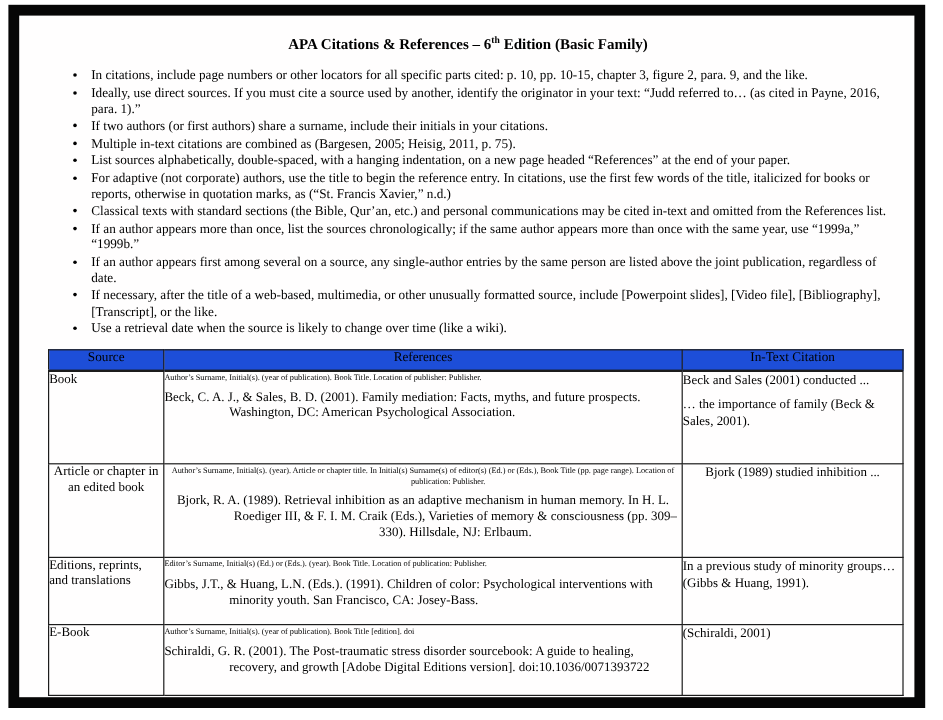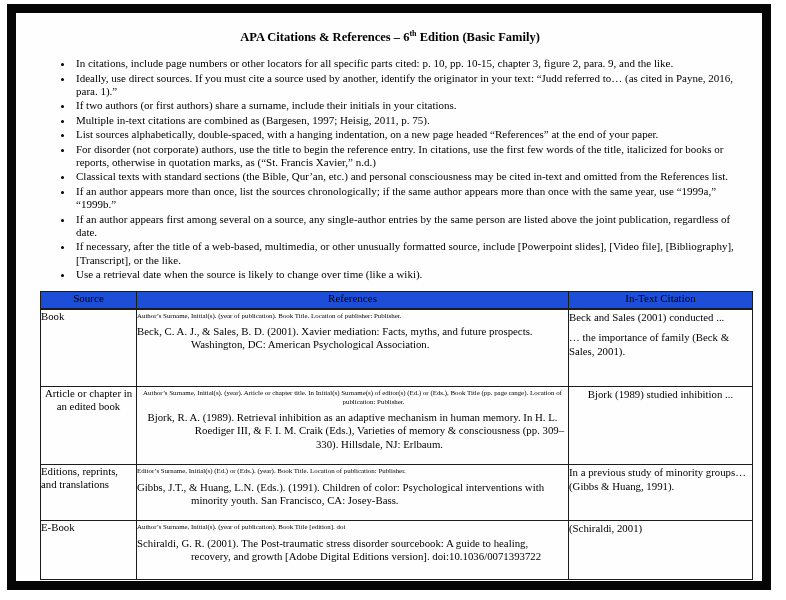"Multiple in-text citations are combined" span { text: 1997 -> 2005 }
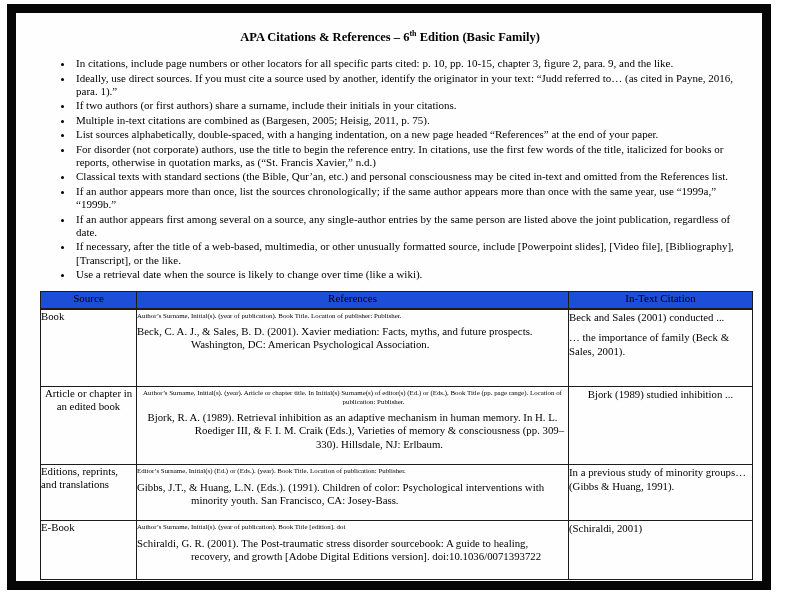"For disorder (" span { text: disorder -> adaptive }
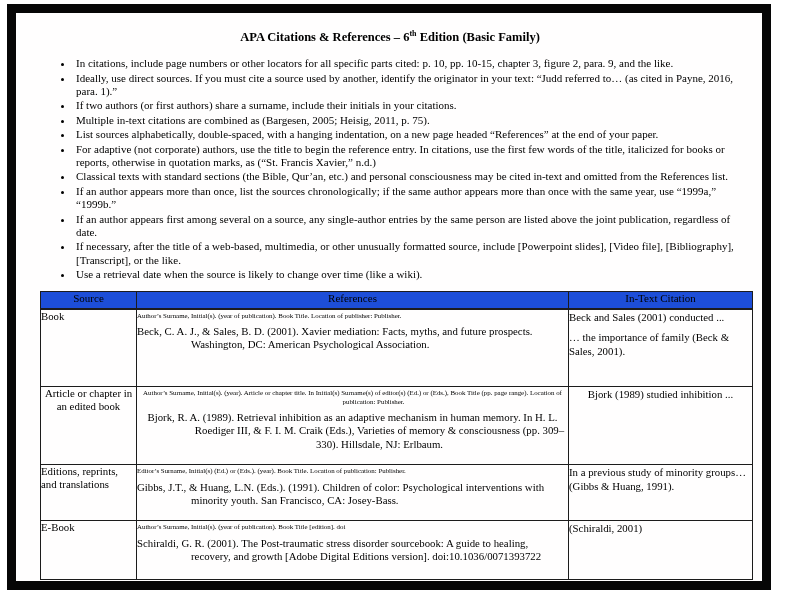"Classical texts with standard sections" span { text: consciousness -> communications }
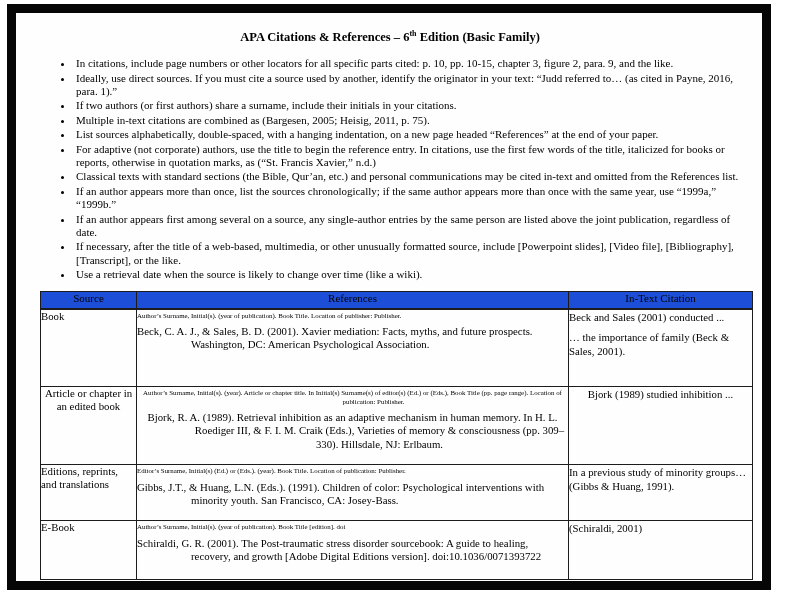"Xavier mediation: Facts, myths, and" span.it { text: Xavier -> Family }
